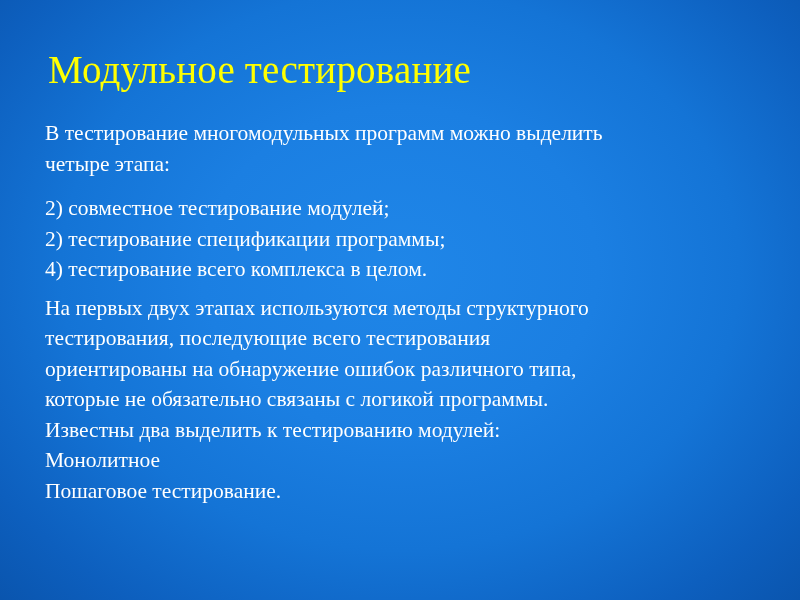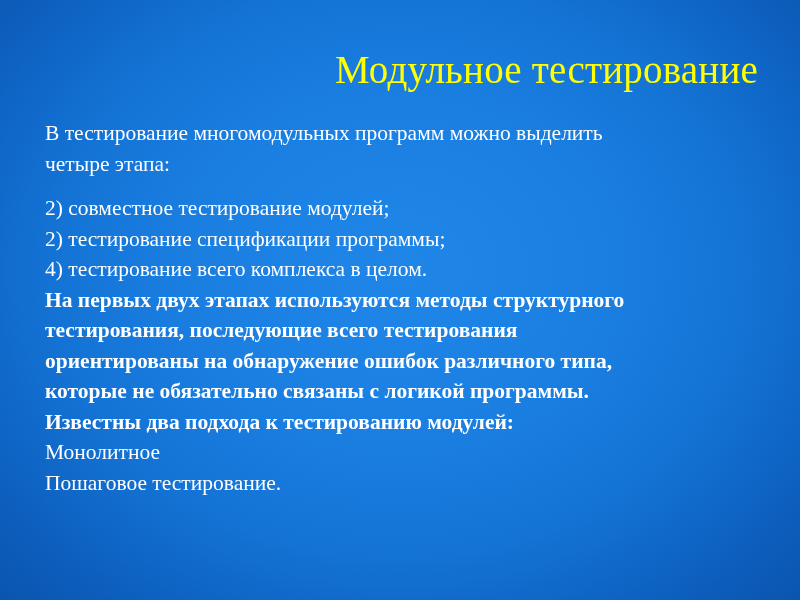"Модульное тестирование" .slide-title { text-align: right -> none }
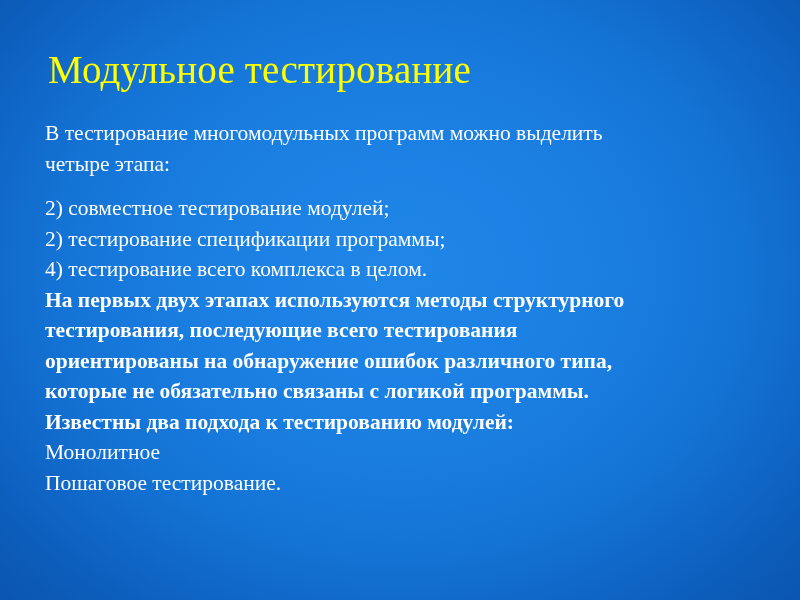"На первых двух этапах используются" .gap-top { font-weight: bold -> none; margin-top: 0 -> 8px }
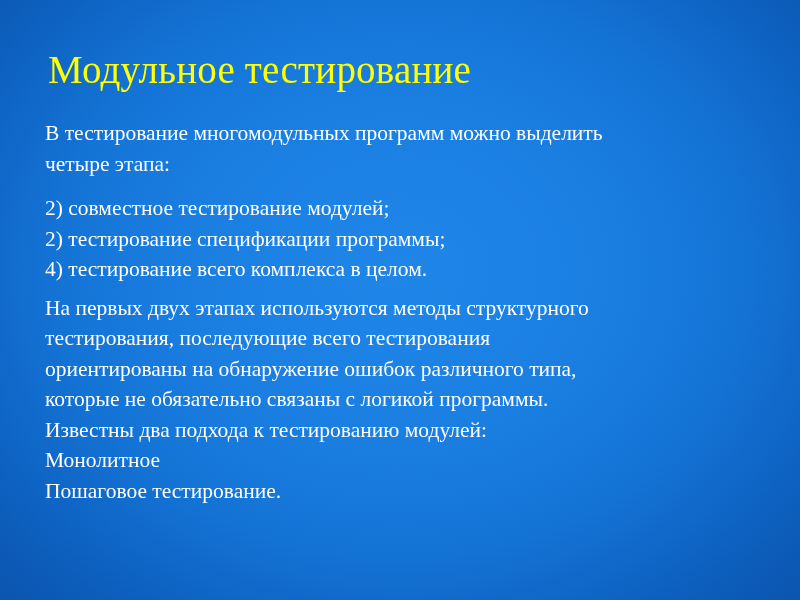"Известны два подхода к тестированию" span.line { text: подхода -> выделить }
